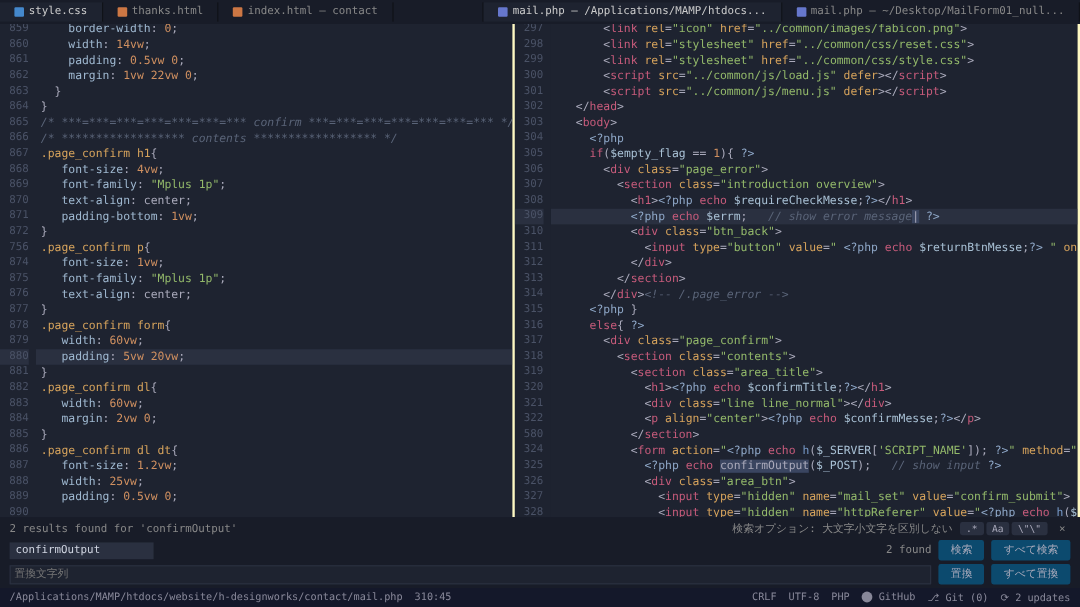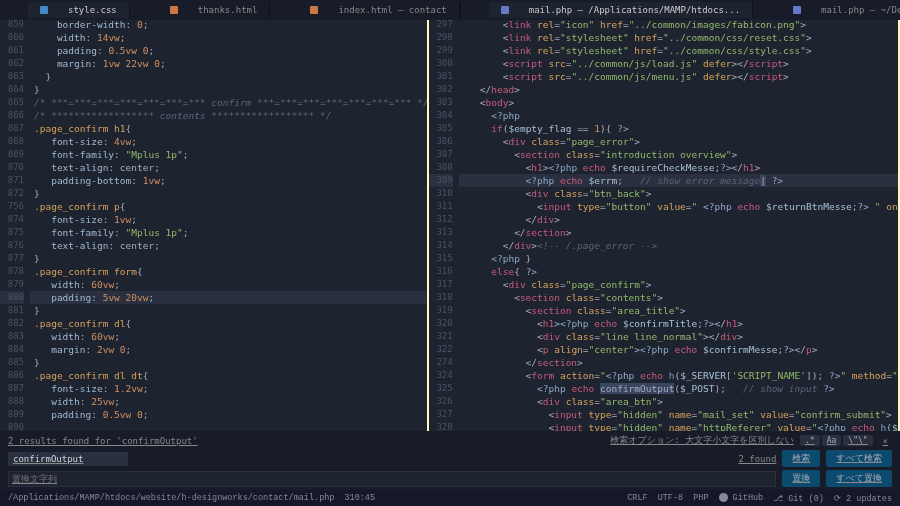"style.css" .tab { gap: 20px -> 4px; margin-left: 28px -> none }
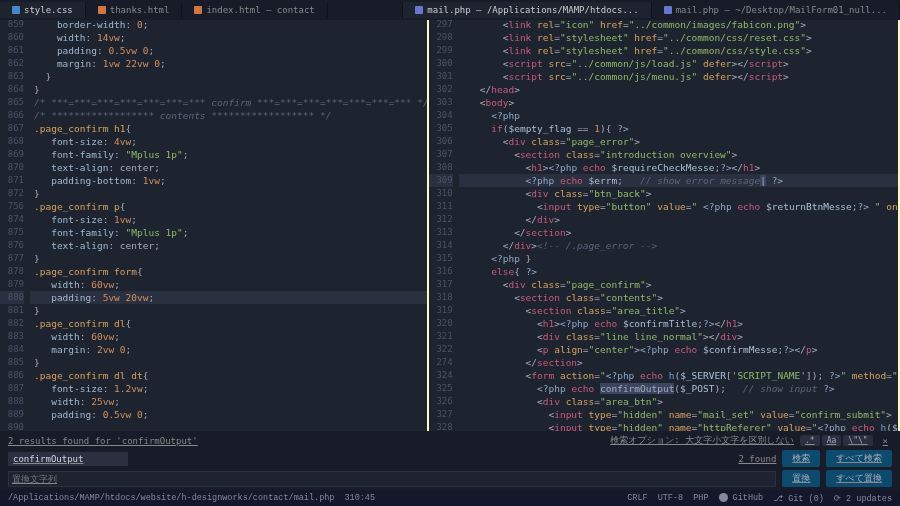"274" div.ln { text: 274 -> 580 }
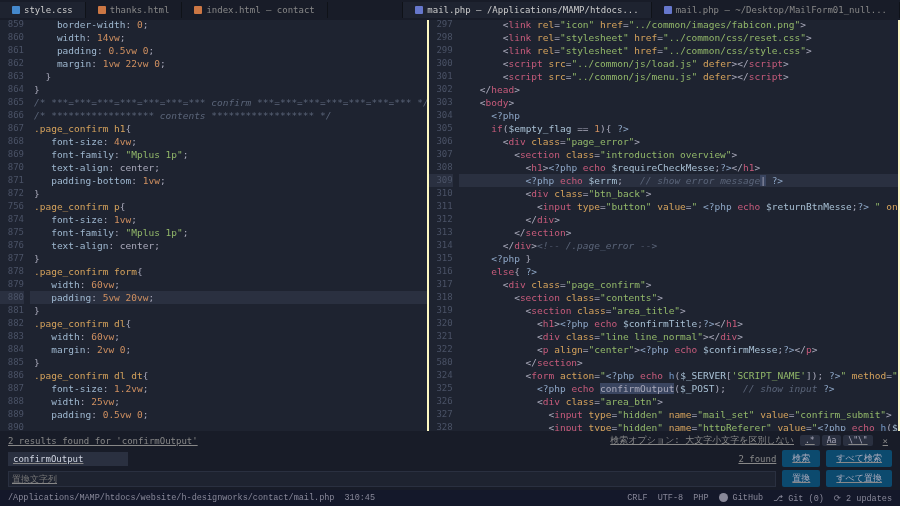"2 results found for 'confirmOutput'" .search-row { text-decoration: underline -> none }
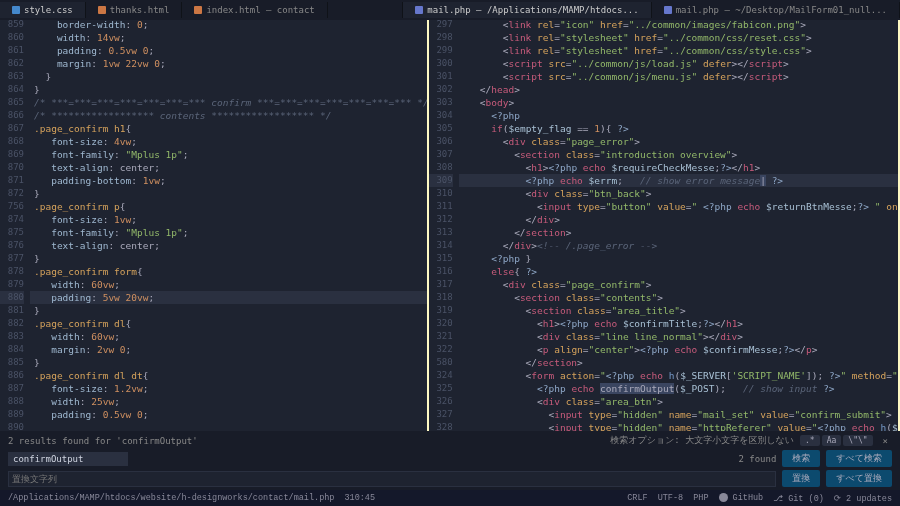"/Applications/MAMP/htdocs/website/h-desi" .status .left, .status .right { font-family: Liberation Mono, monospace -> none }
